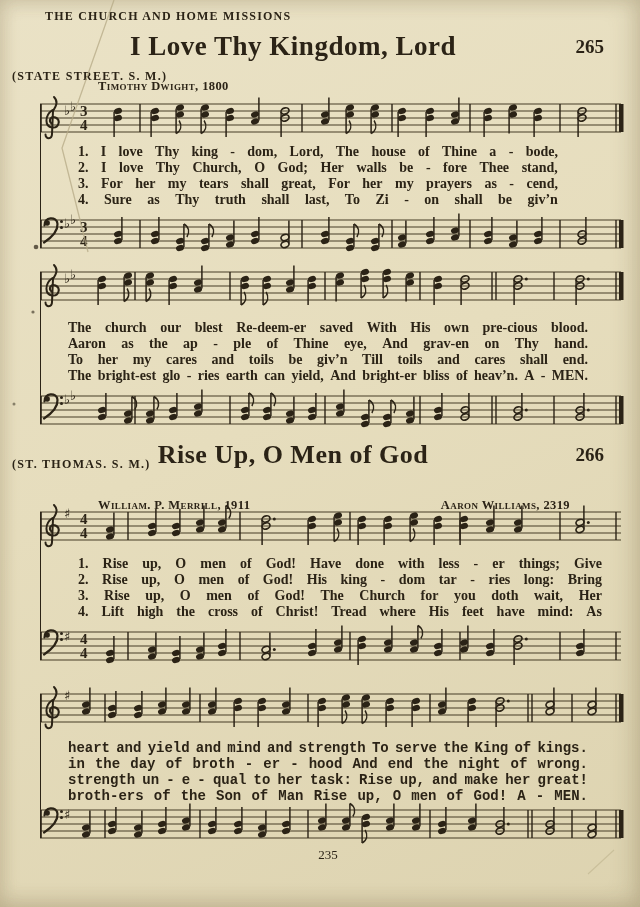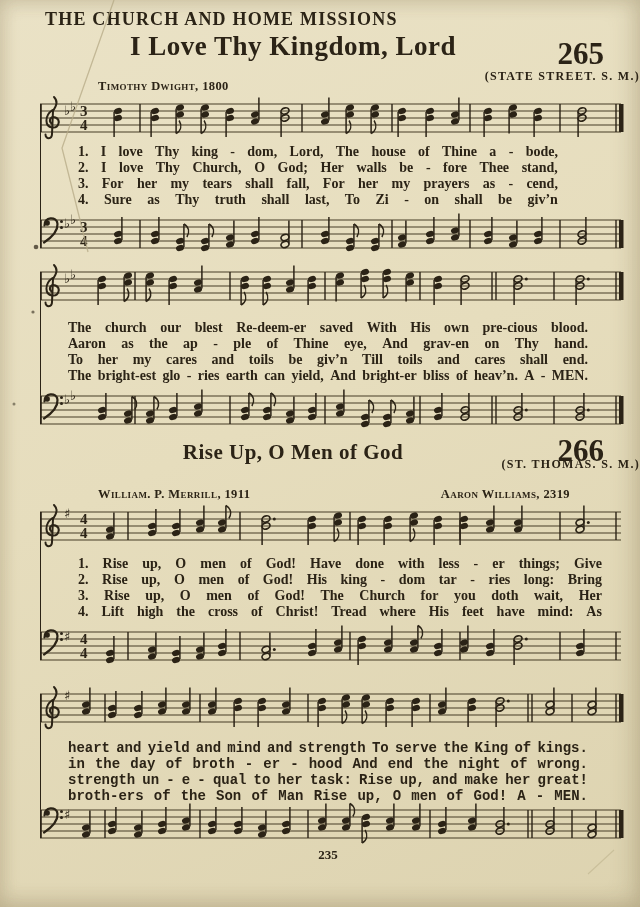"THE CHURCH AND HOME MISSIONS" .running-header { font-size: 18px -> 12px }
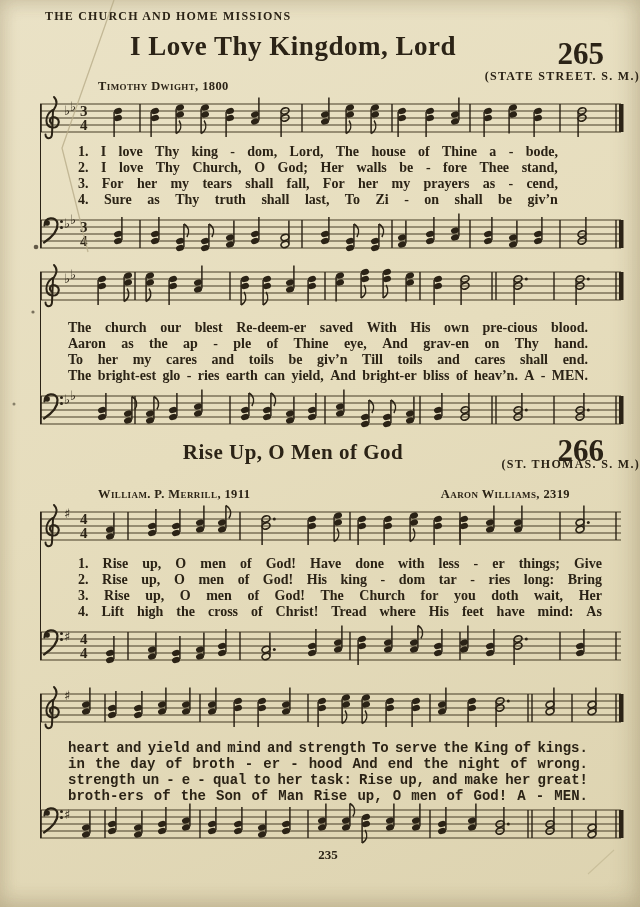"265" .hnum { font-size: 31px -> 19px }
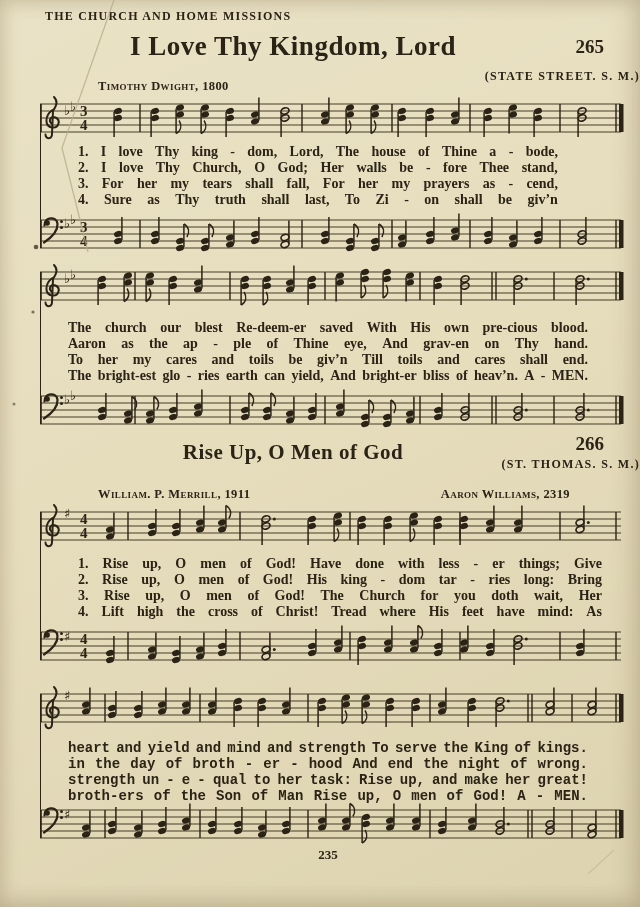"(STATE STREET. S. M.)" .tuneline { padding-left: none -> 12px; text-align: right -> left }
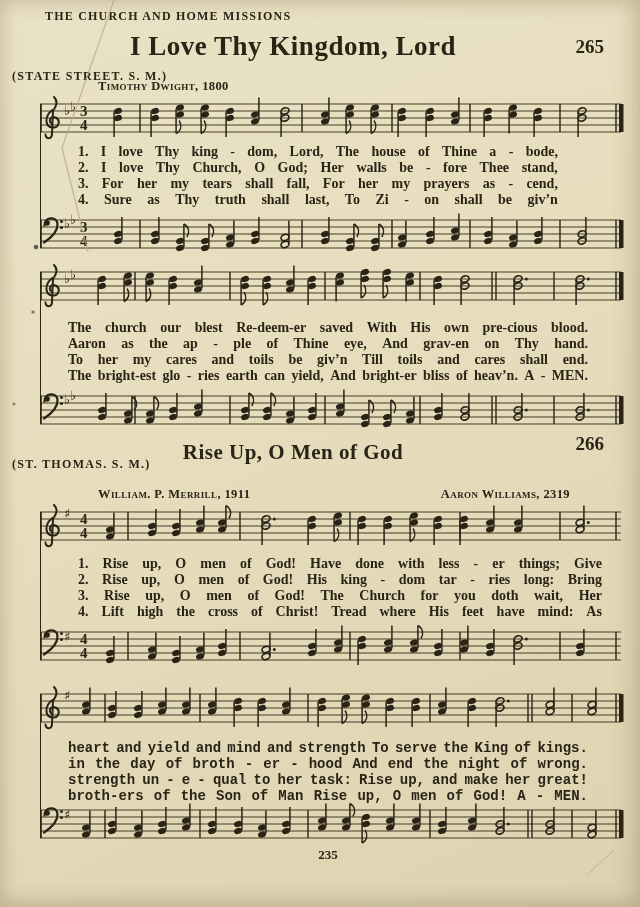"fall," span { text: fall -> great }
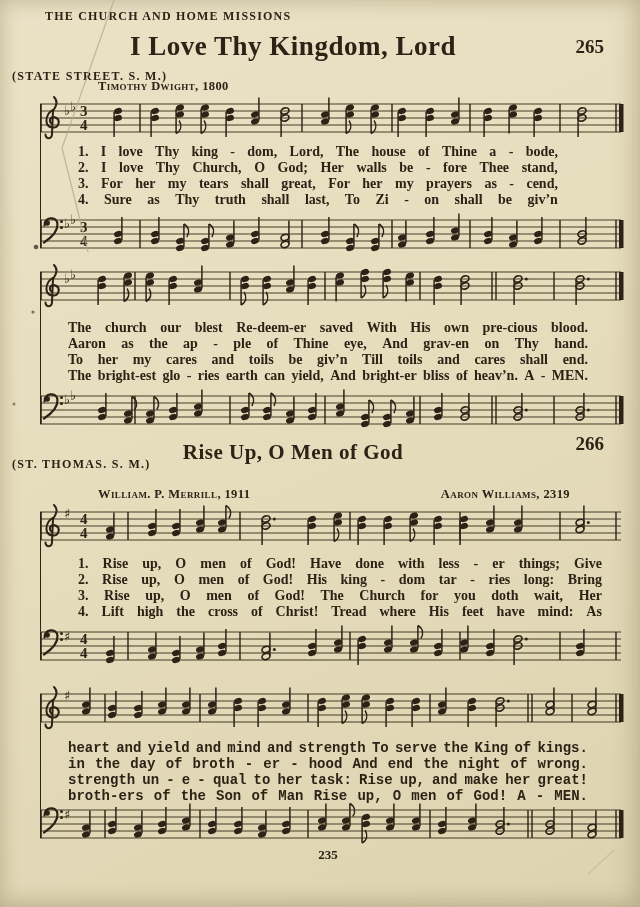"Rise Up, O Men of" .htitle.h2 { font-size: 21px -> 26px }
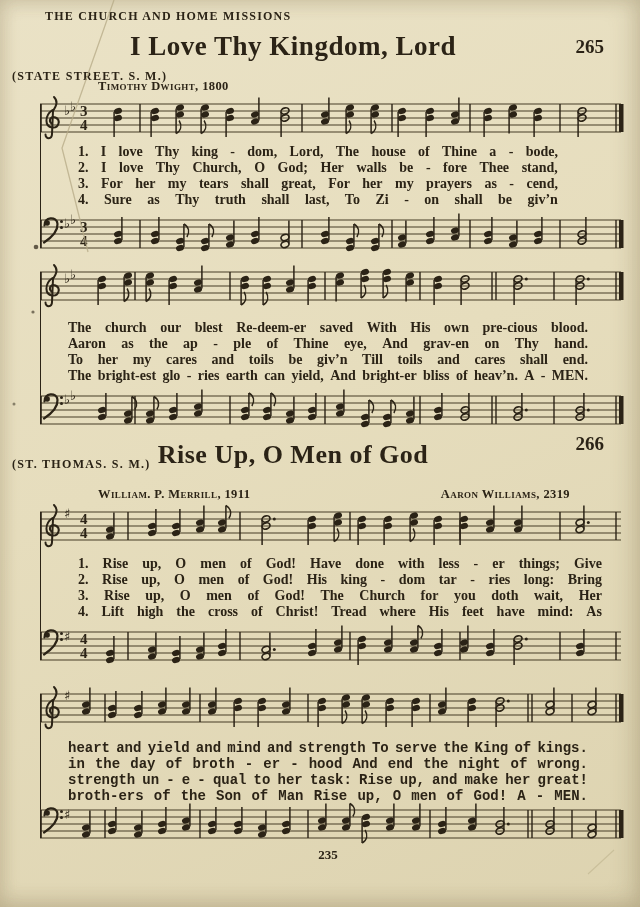"266" .hnum.n2 { top: 433px -> 444px }
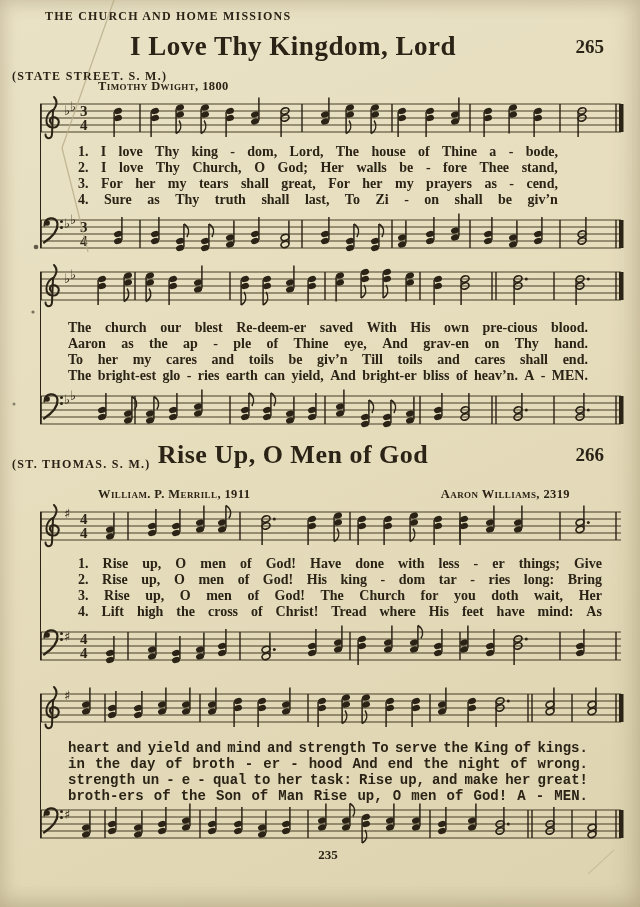"William. P. Merrill, 1911" .authors.a2 { top: 487px -> 498px }
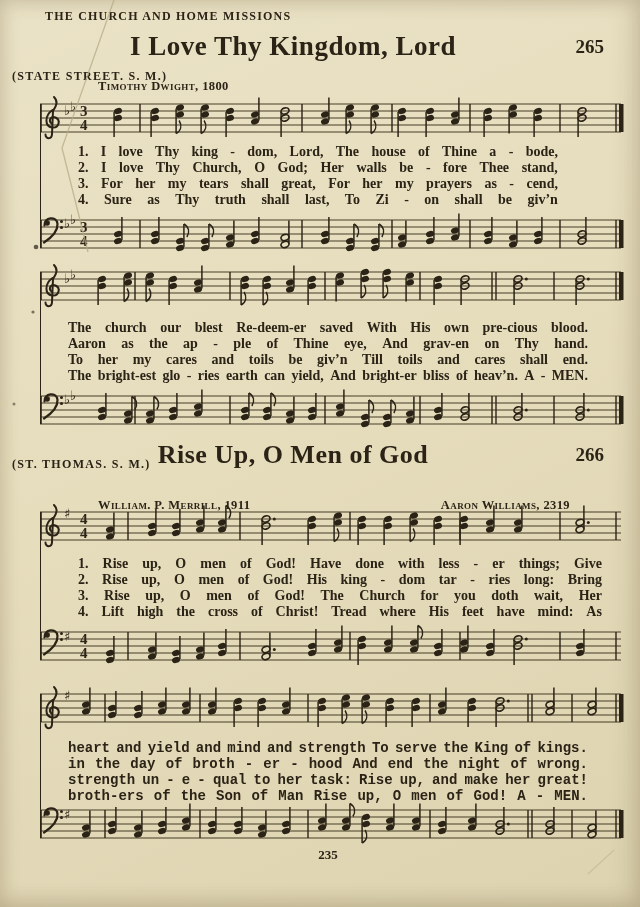"235" .pagenum { font-weight: 700 -> 400 }
